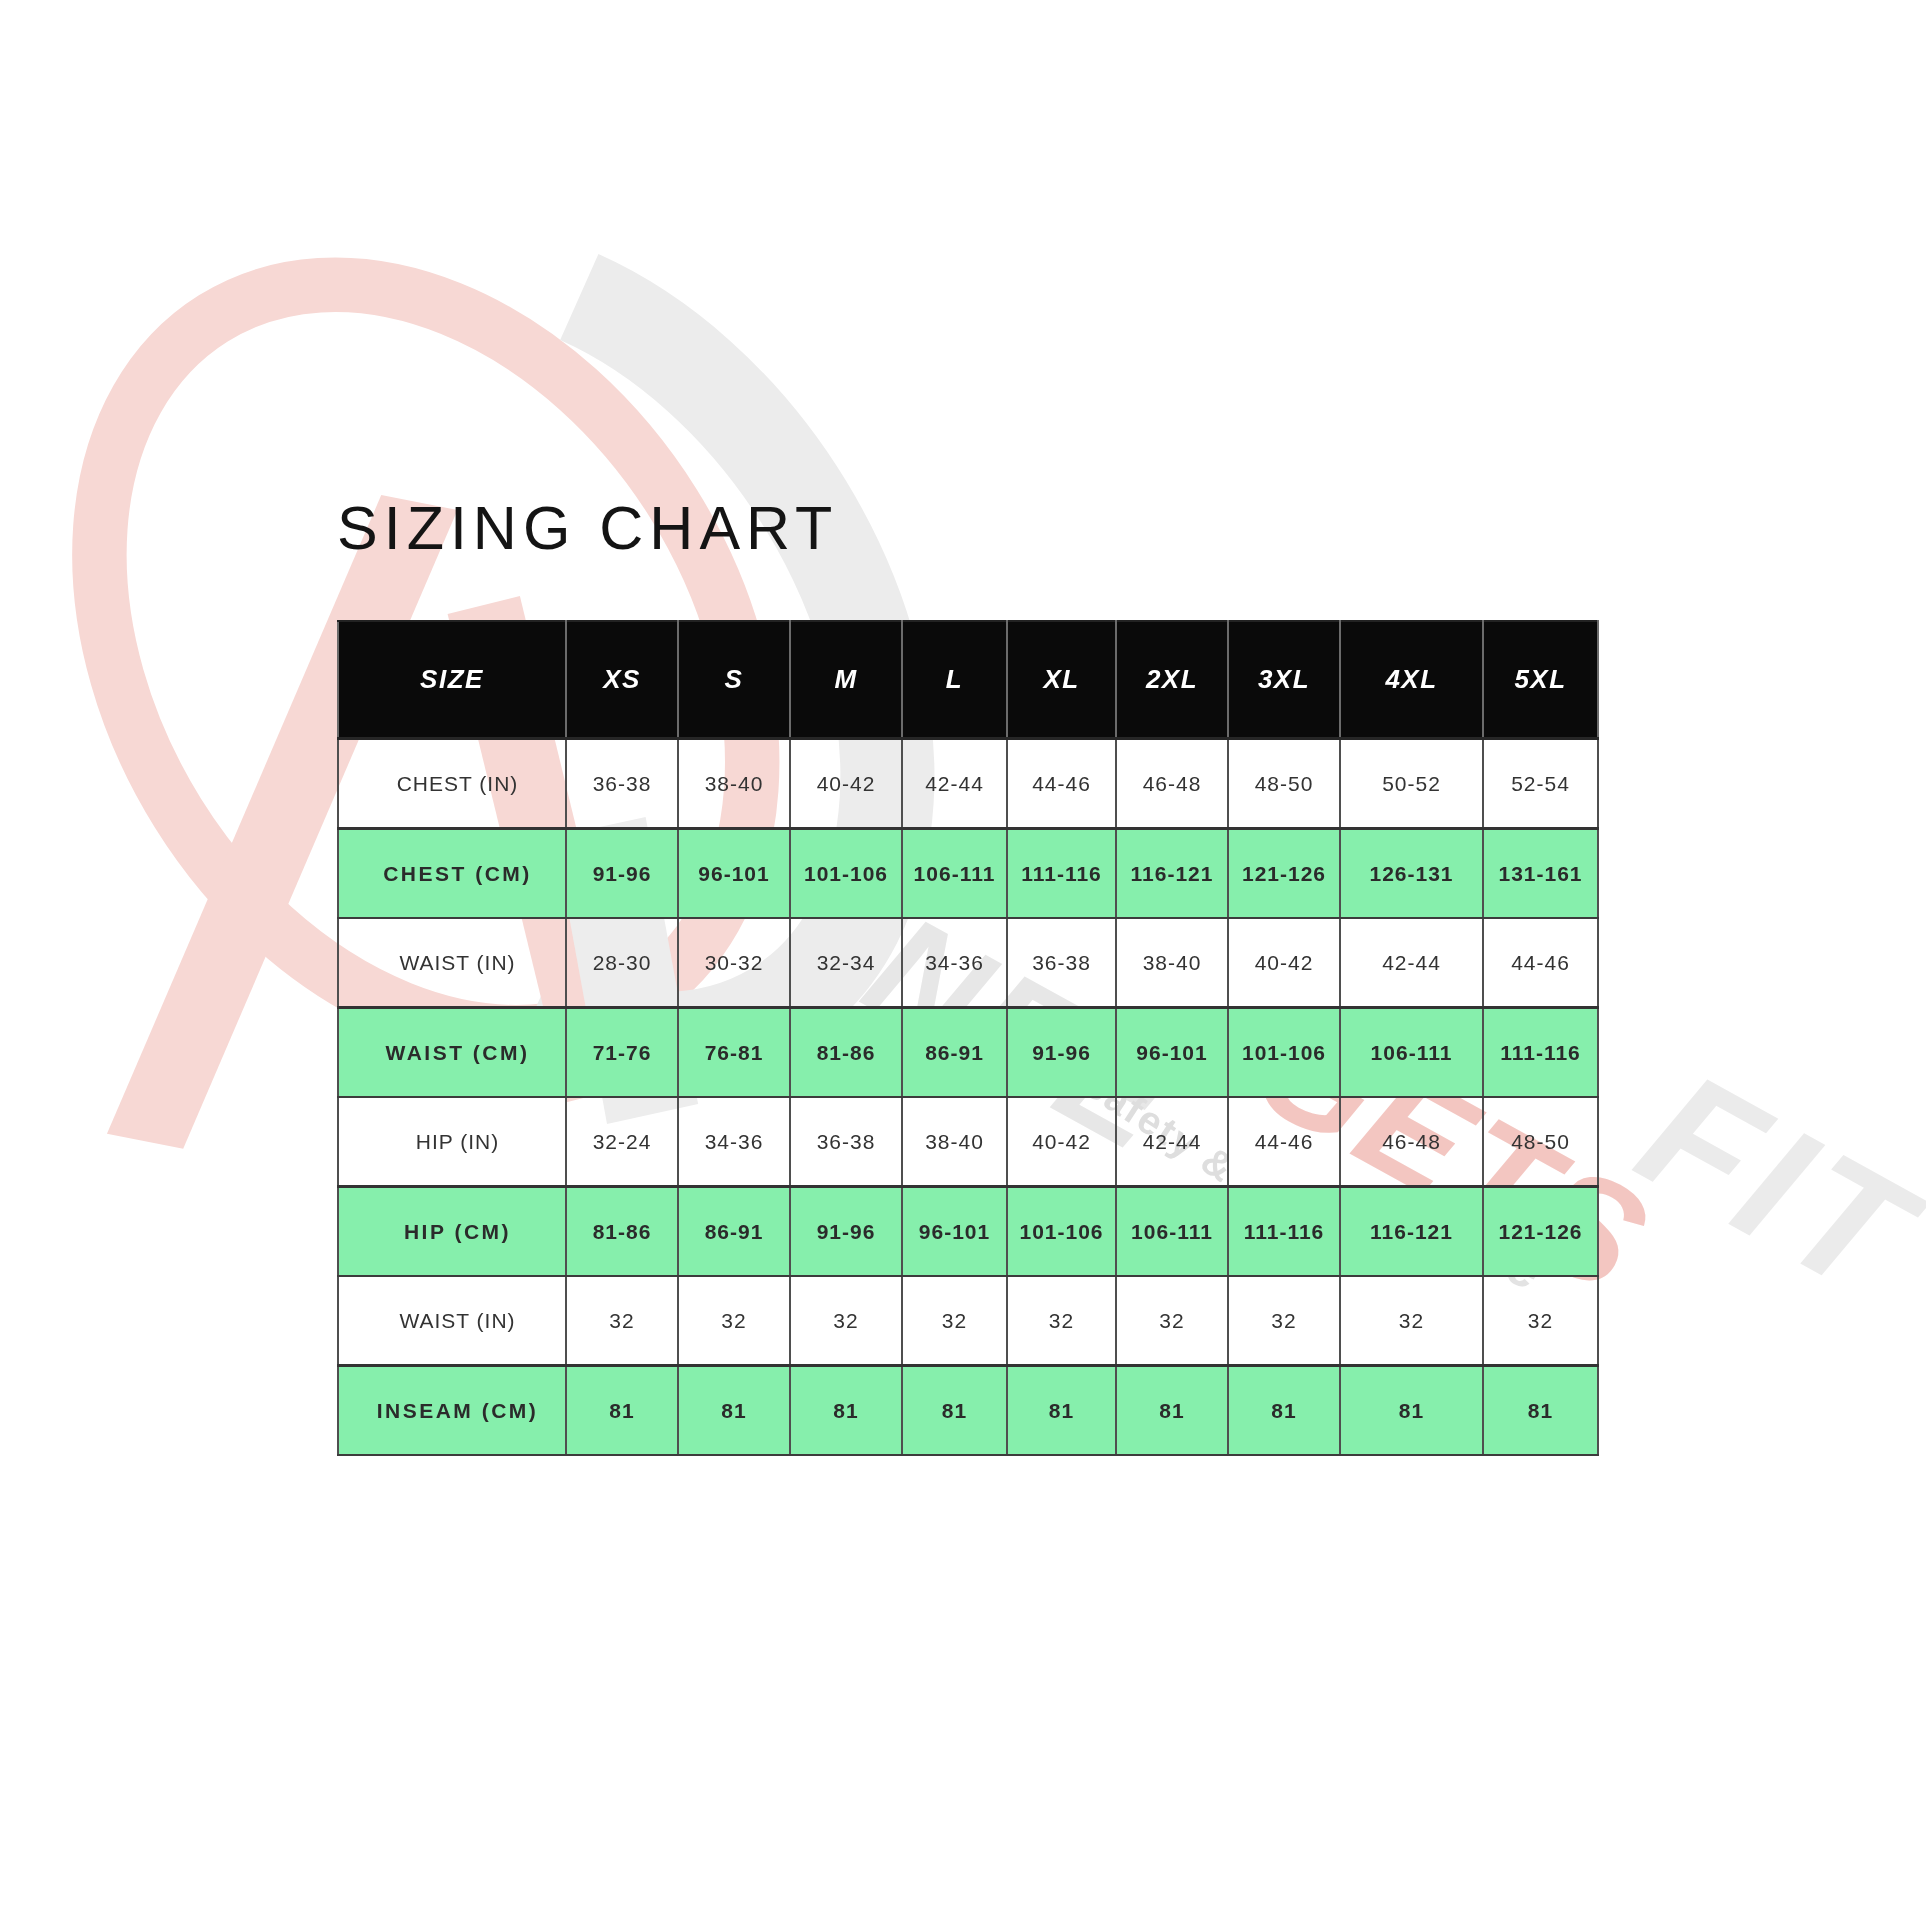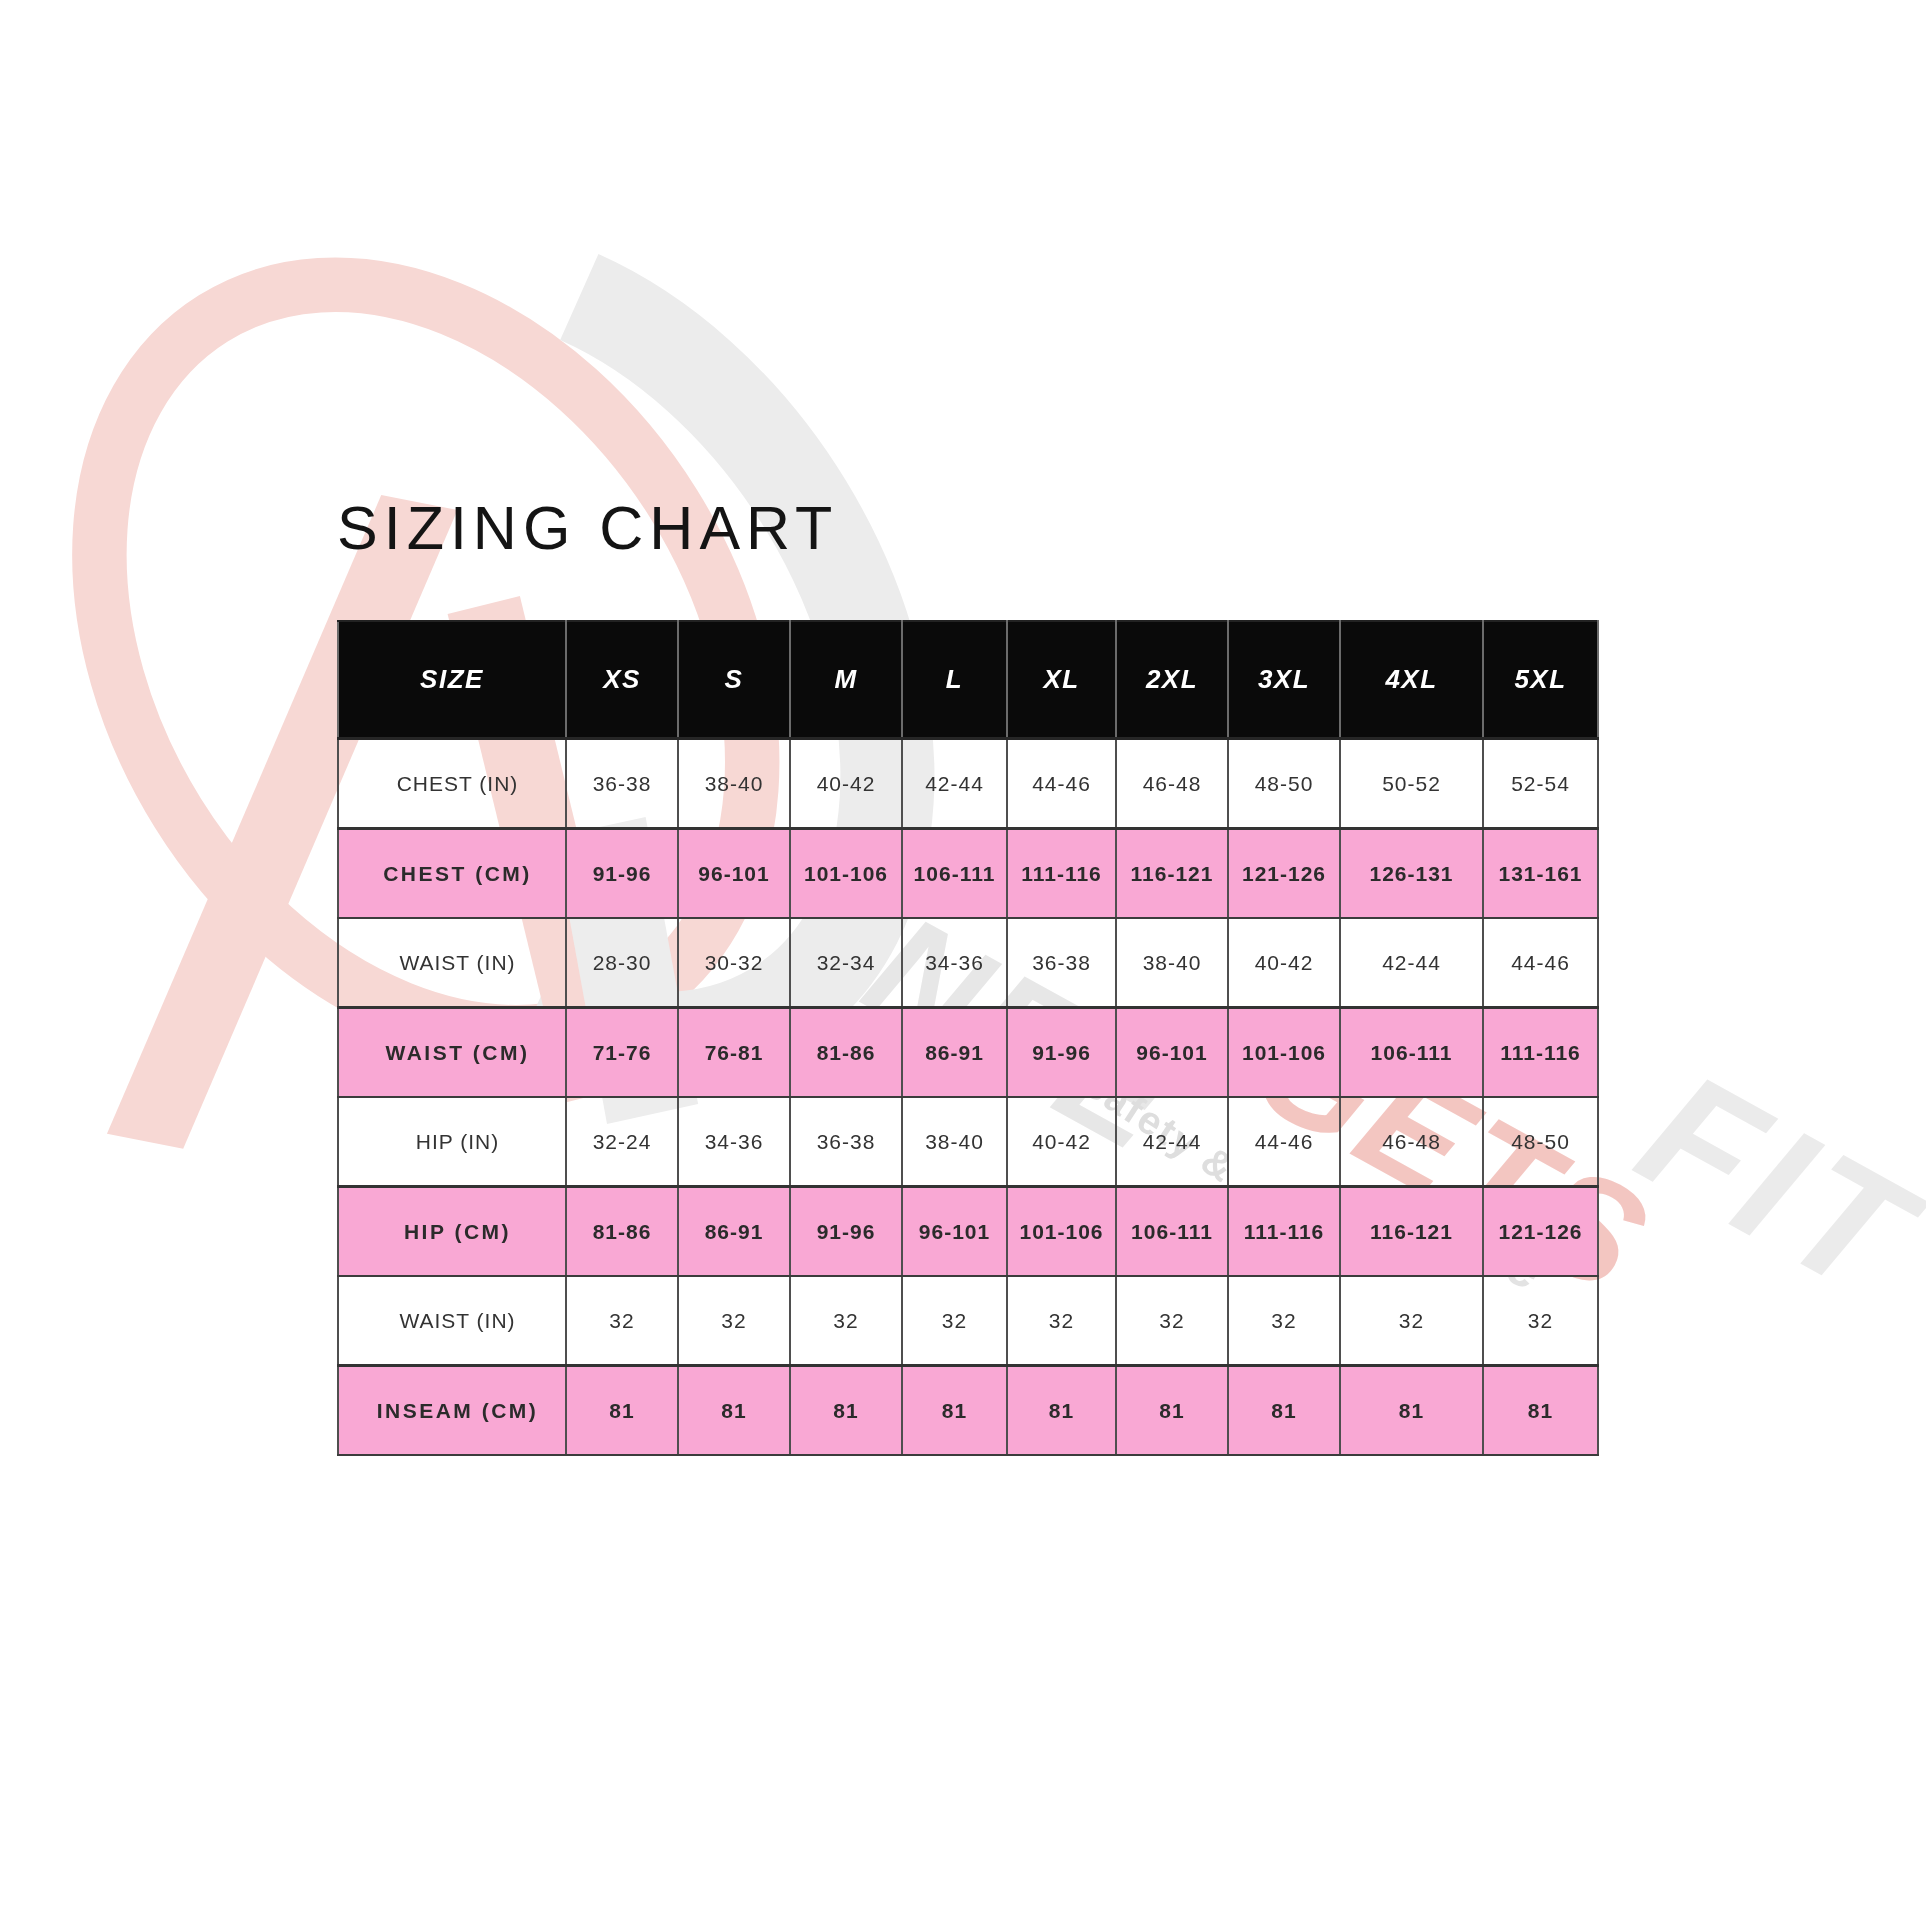"CHEST (CM)" tr.shaded td { background: #f9a8d4 -> #86efac }
